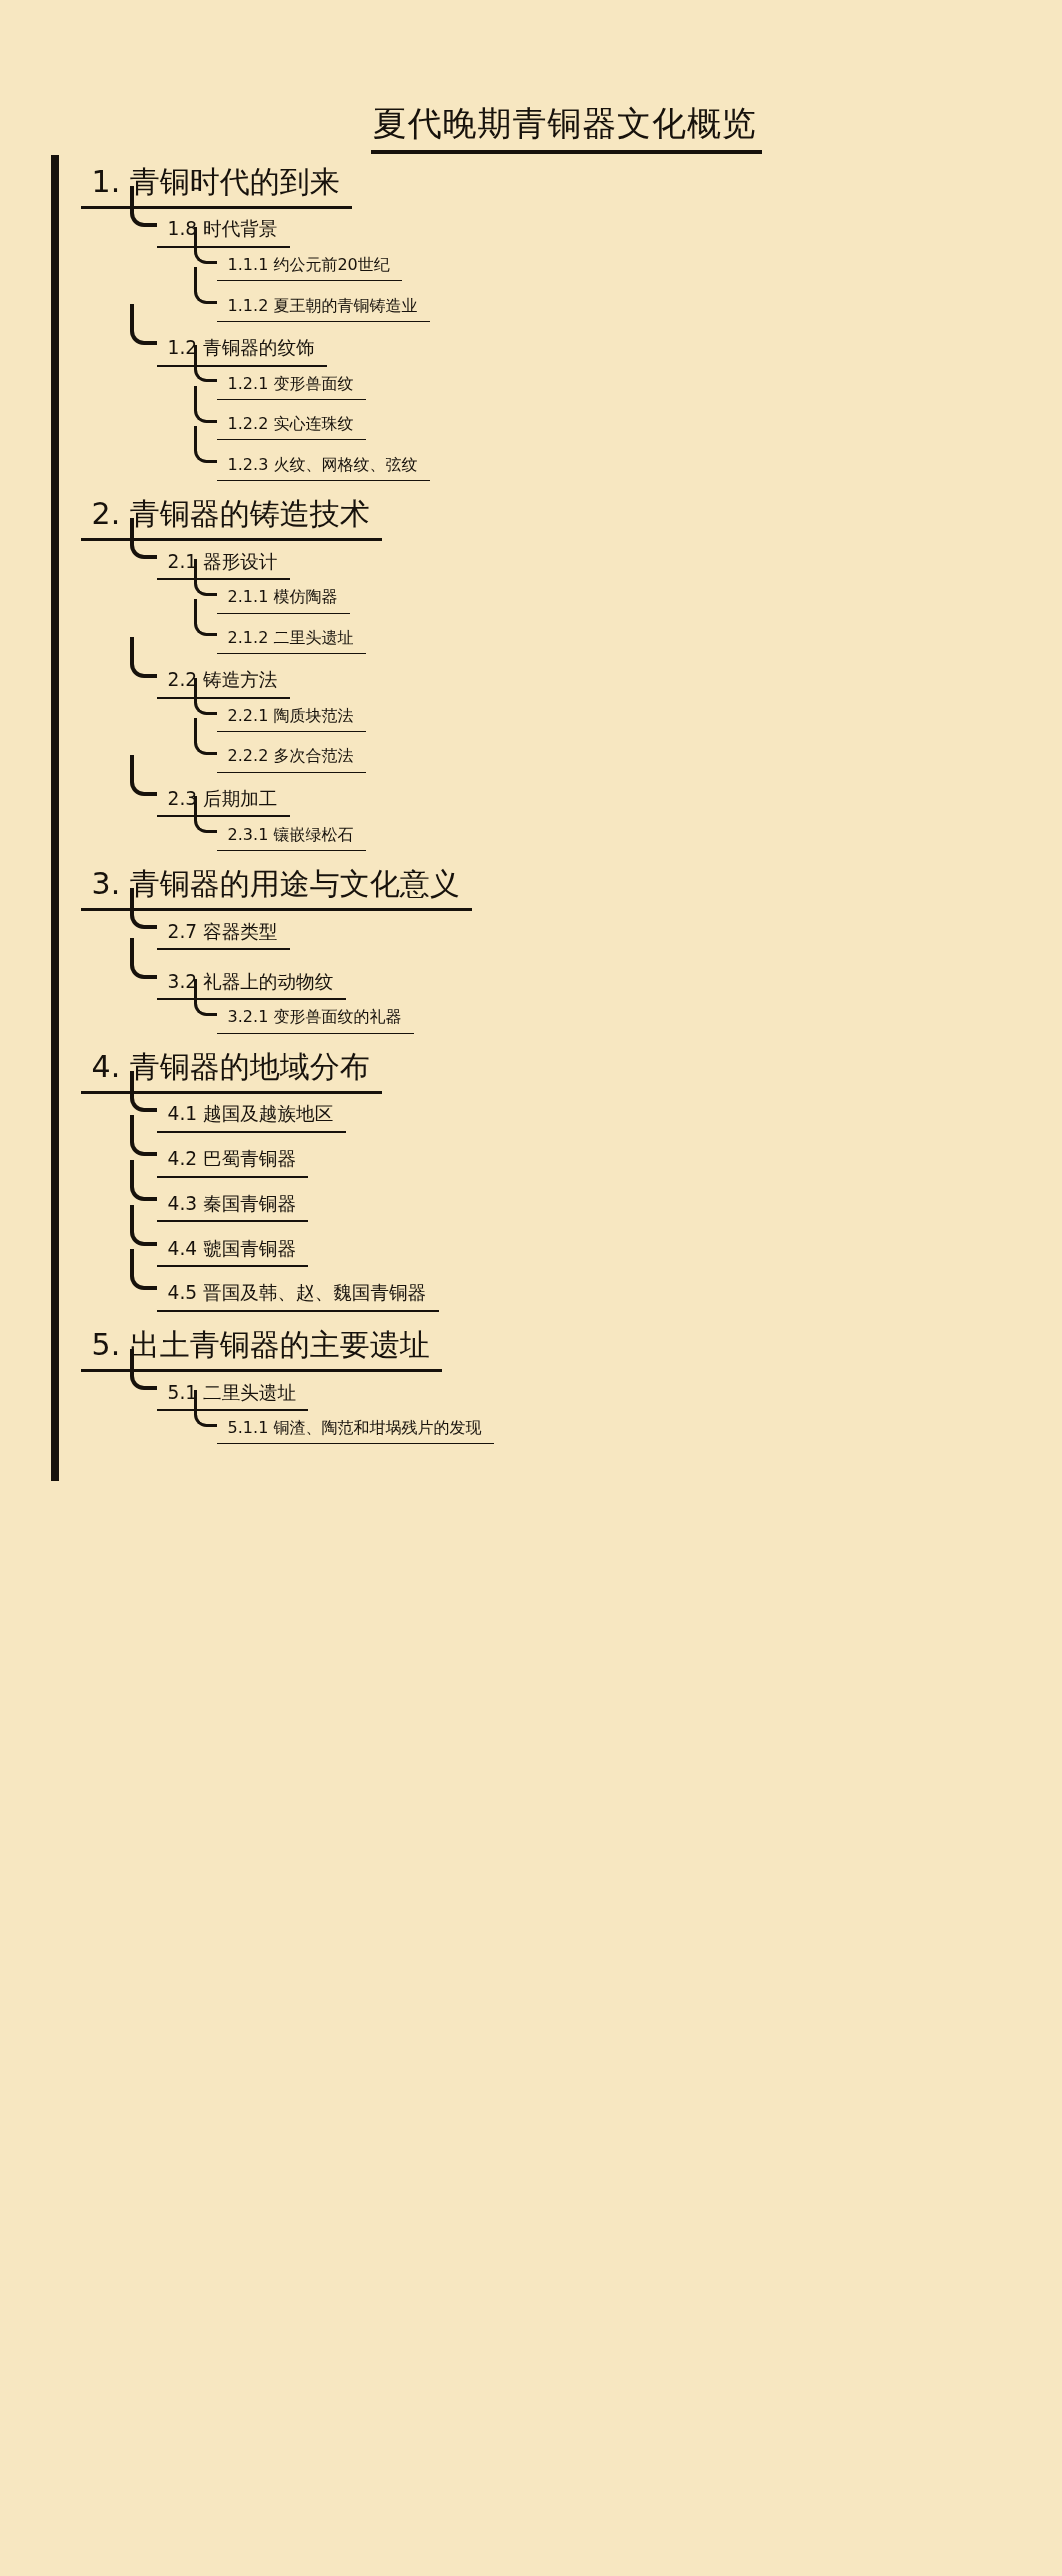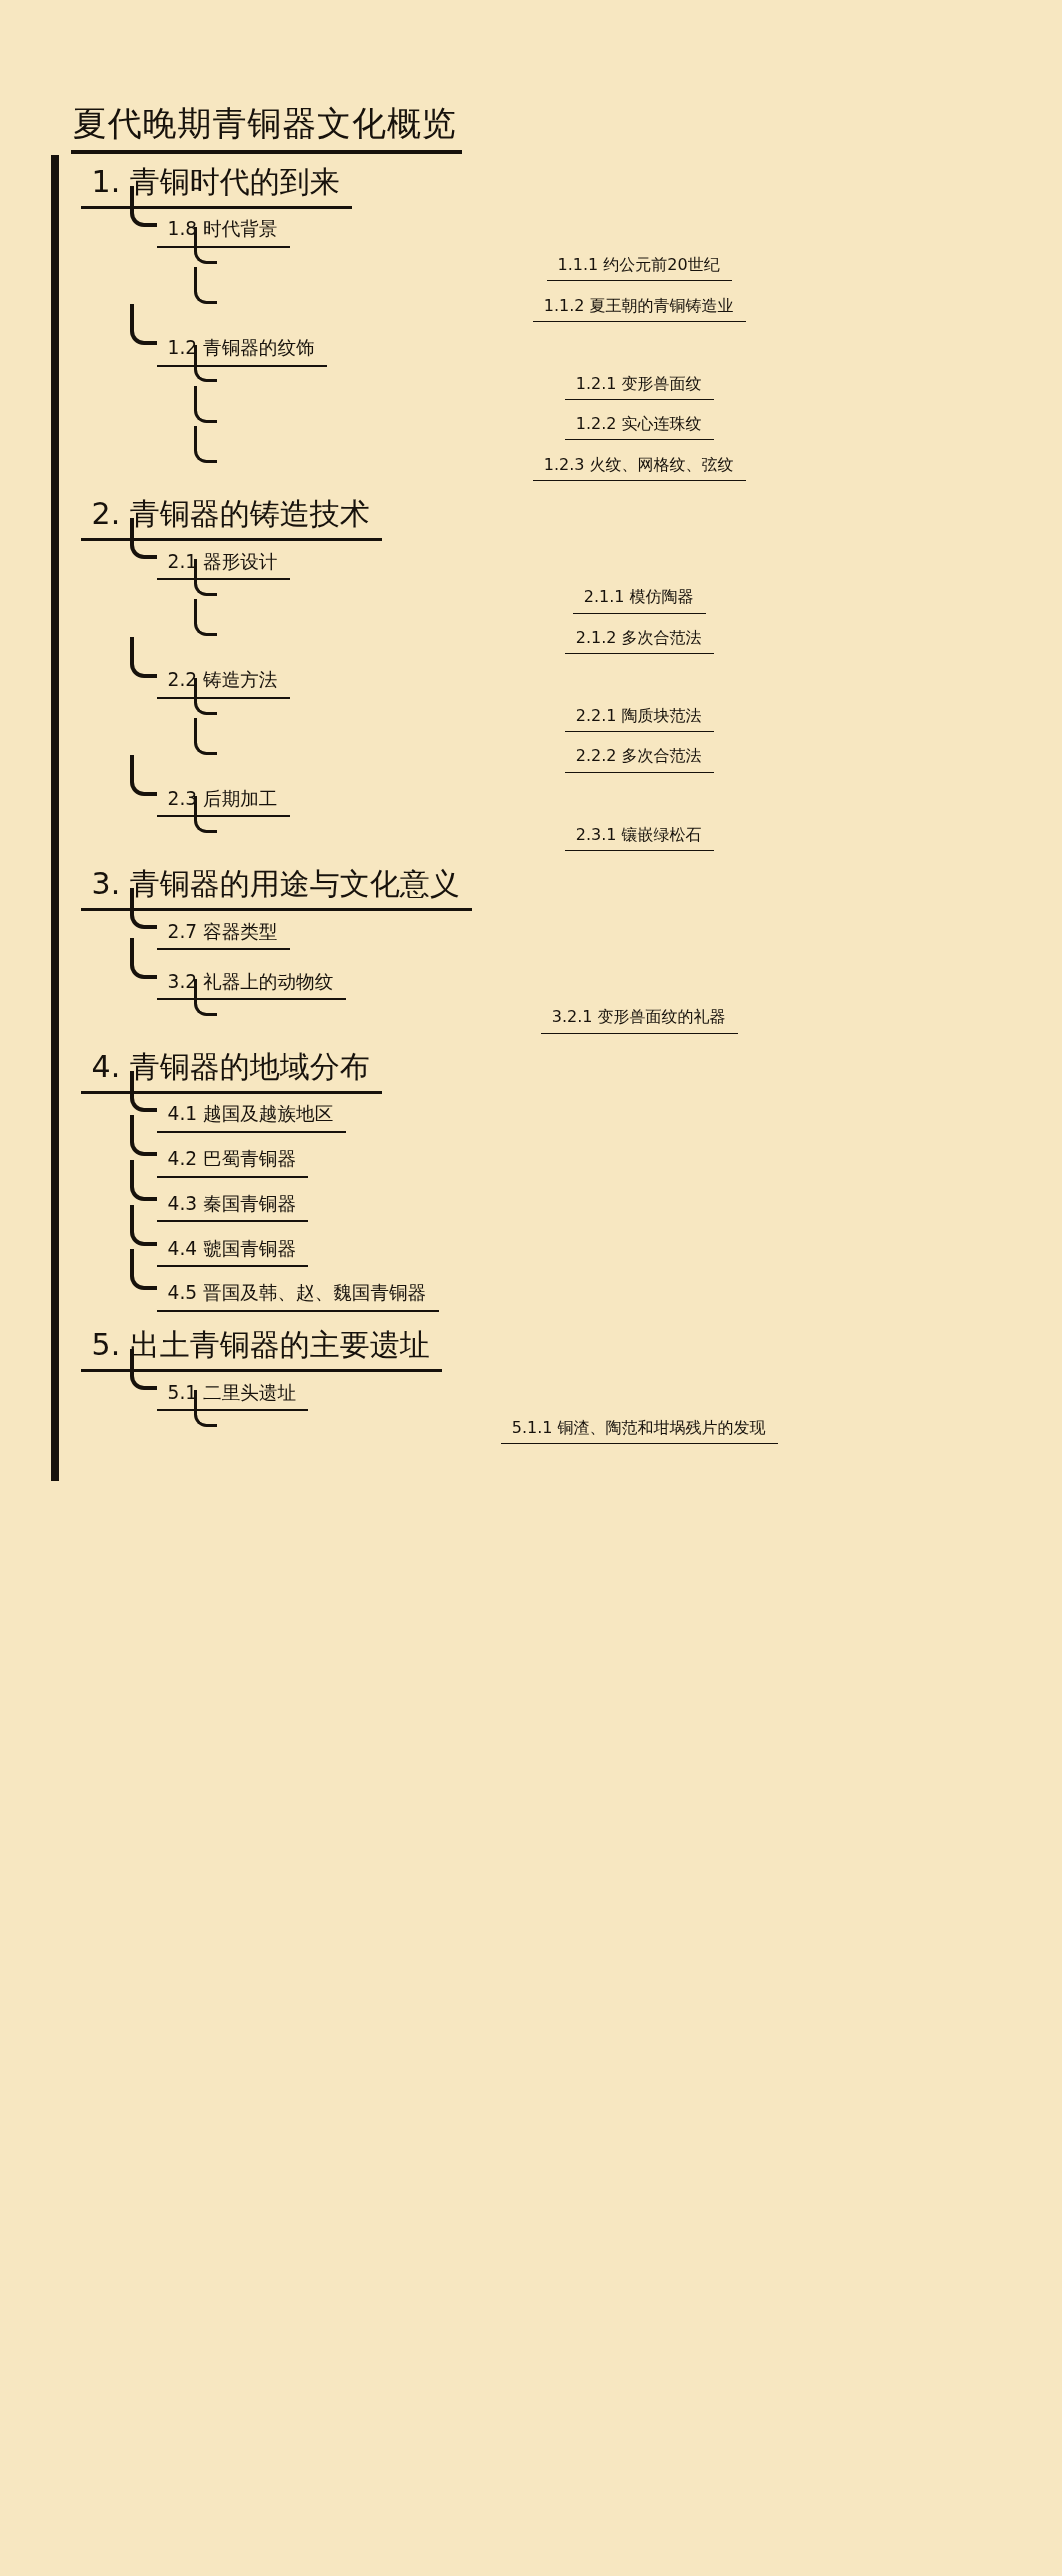"夏代晚期青铜器文化概览" .title-wrap { text-align: none -> center }
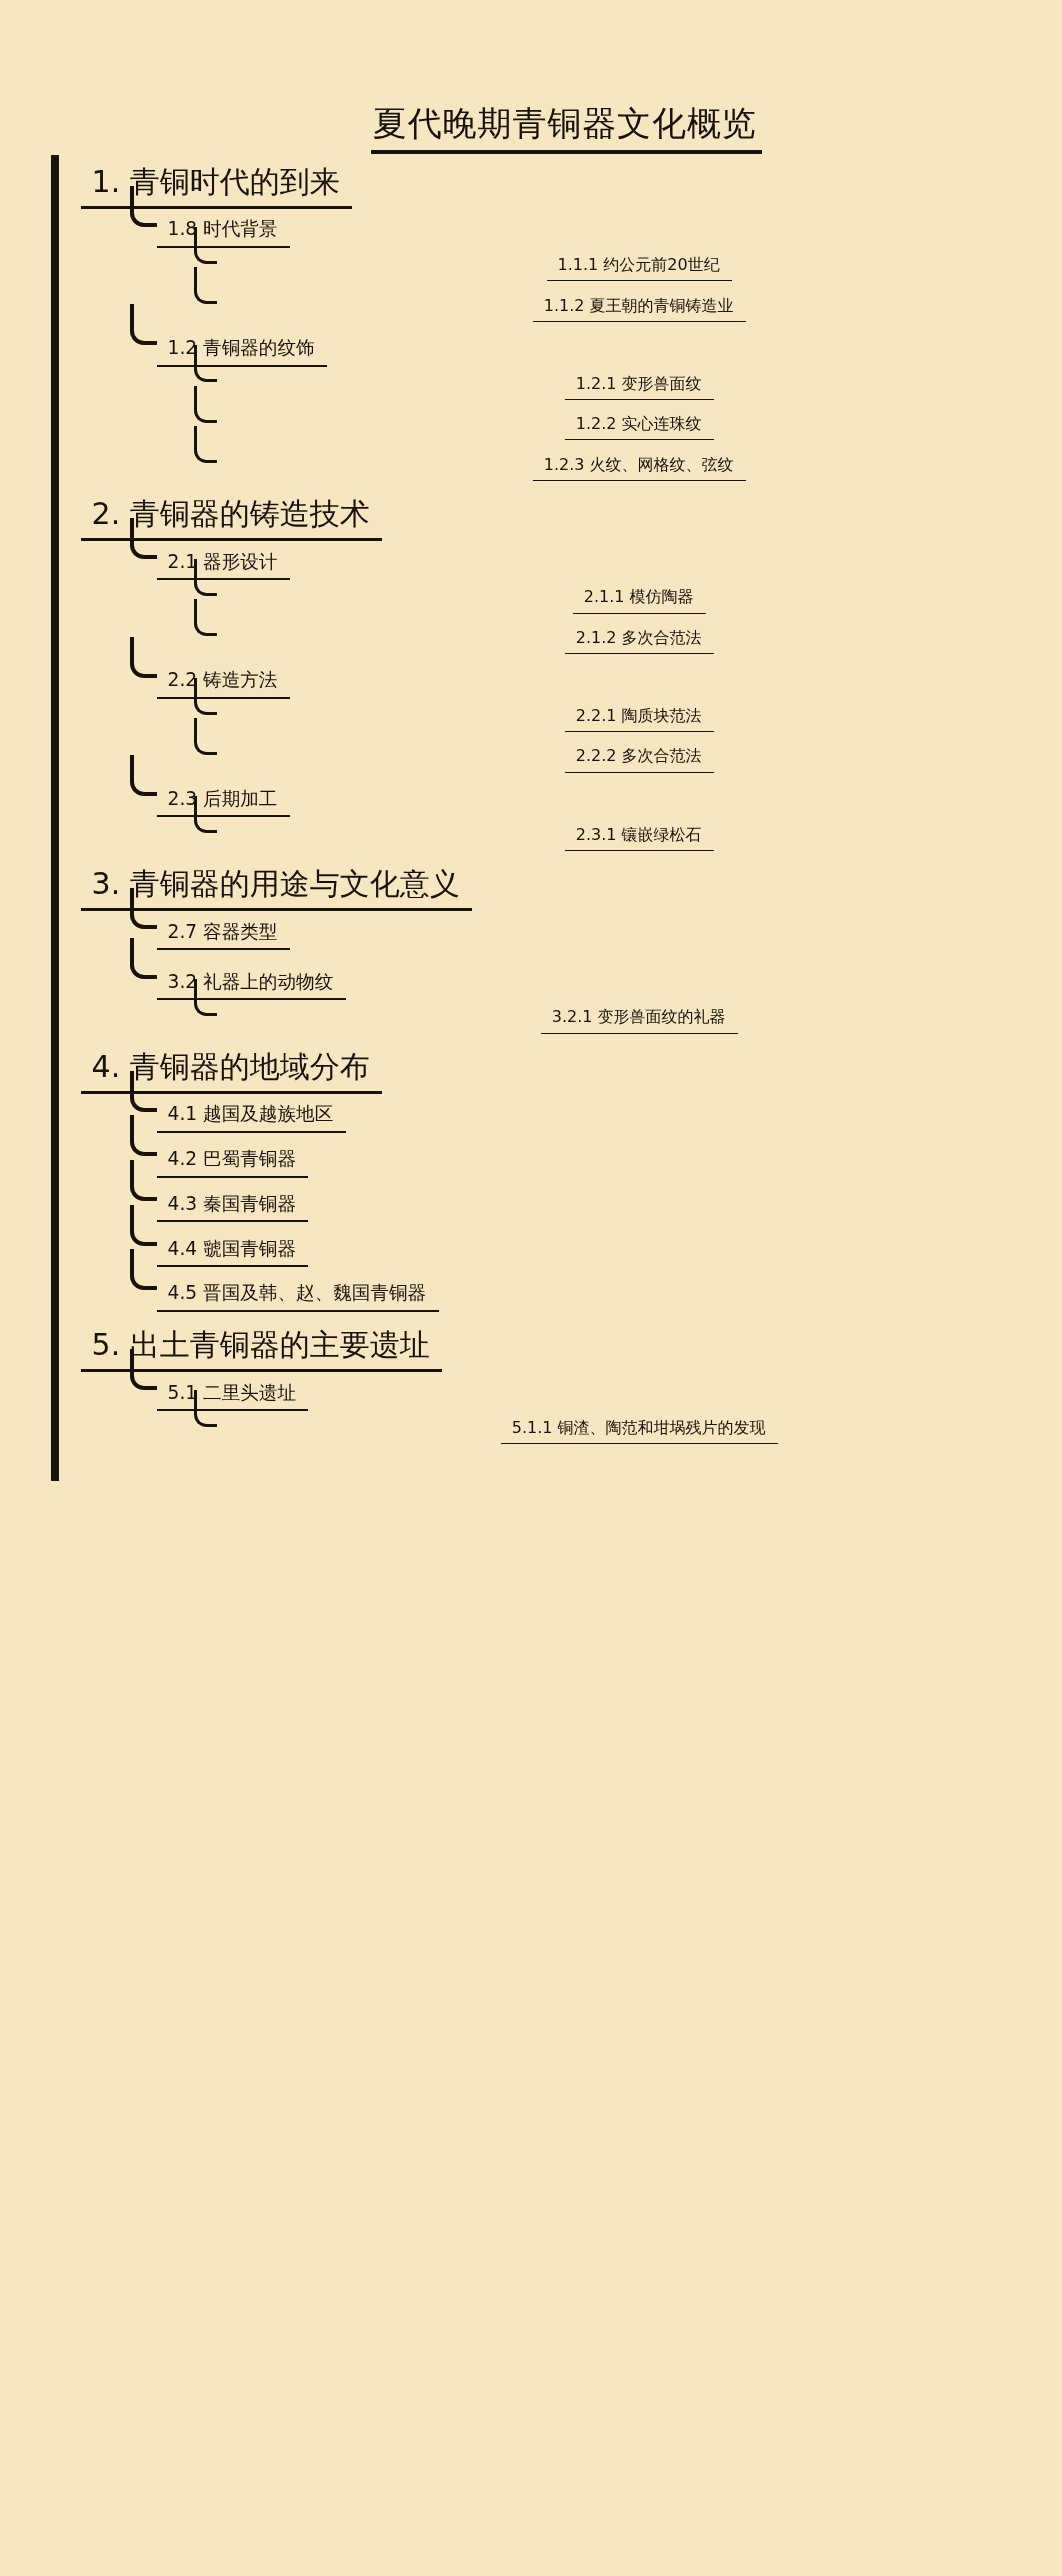"1.1.1 约公元前20世纪" ul.children.c3 { text-align: center -> none }
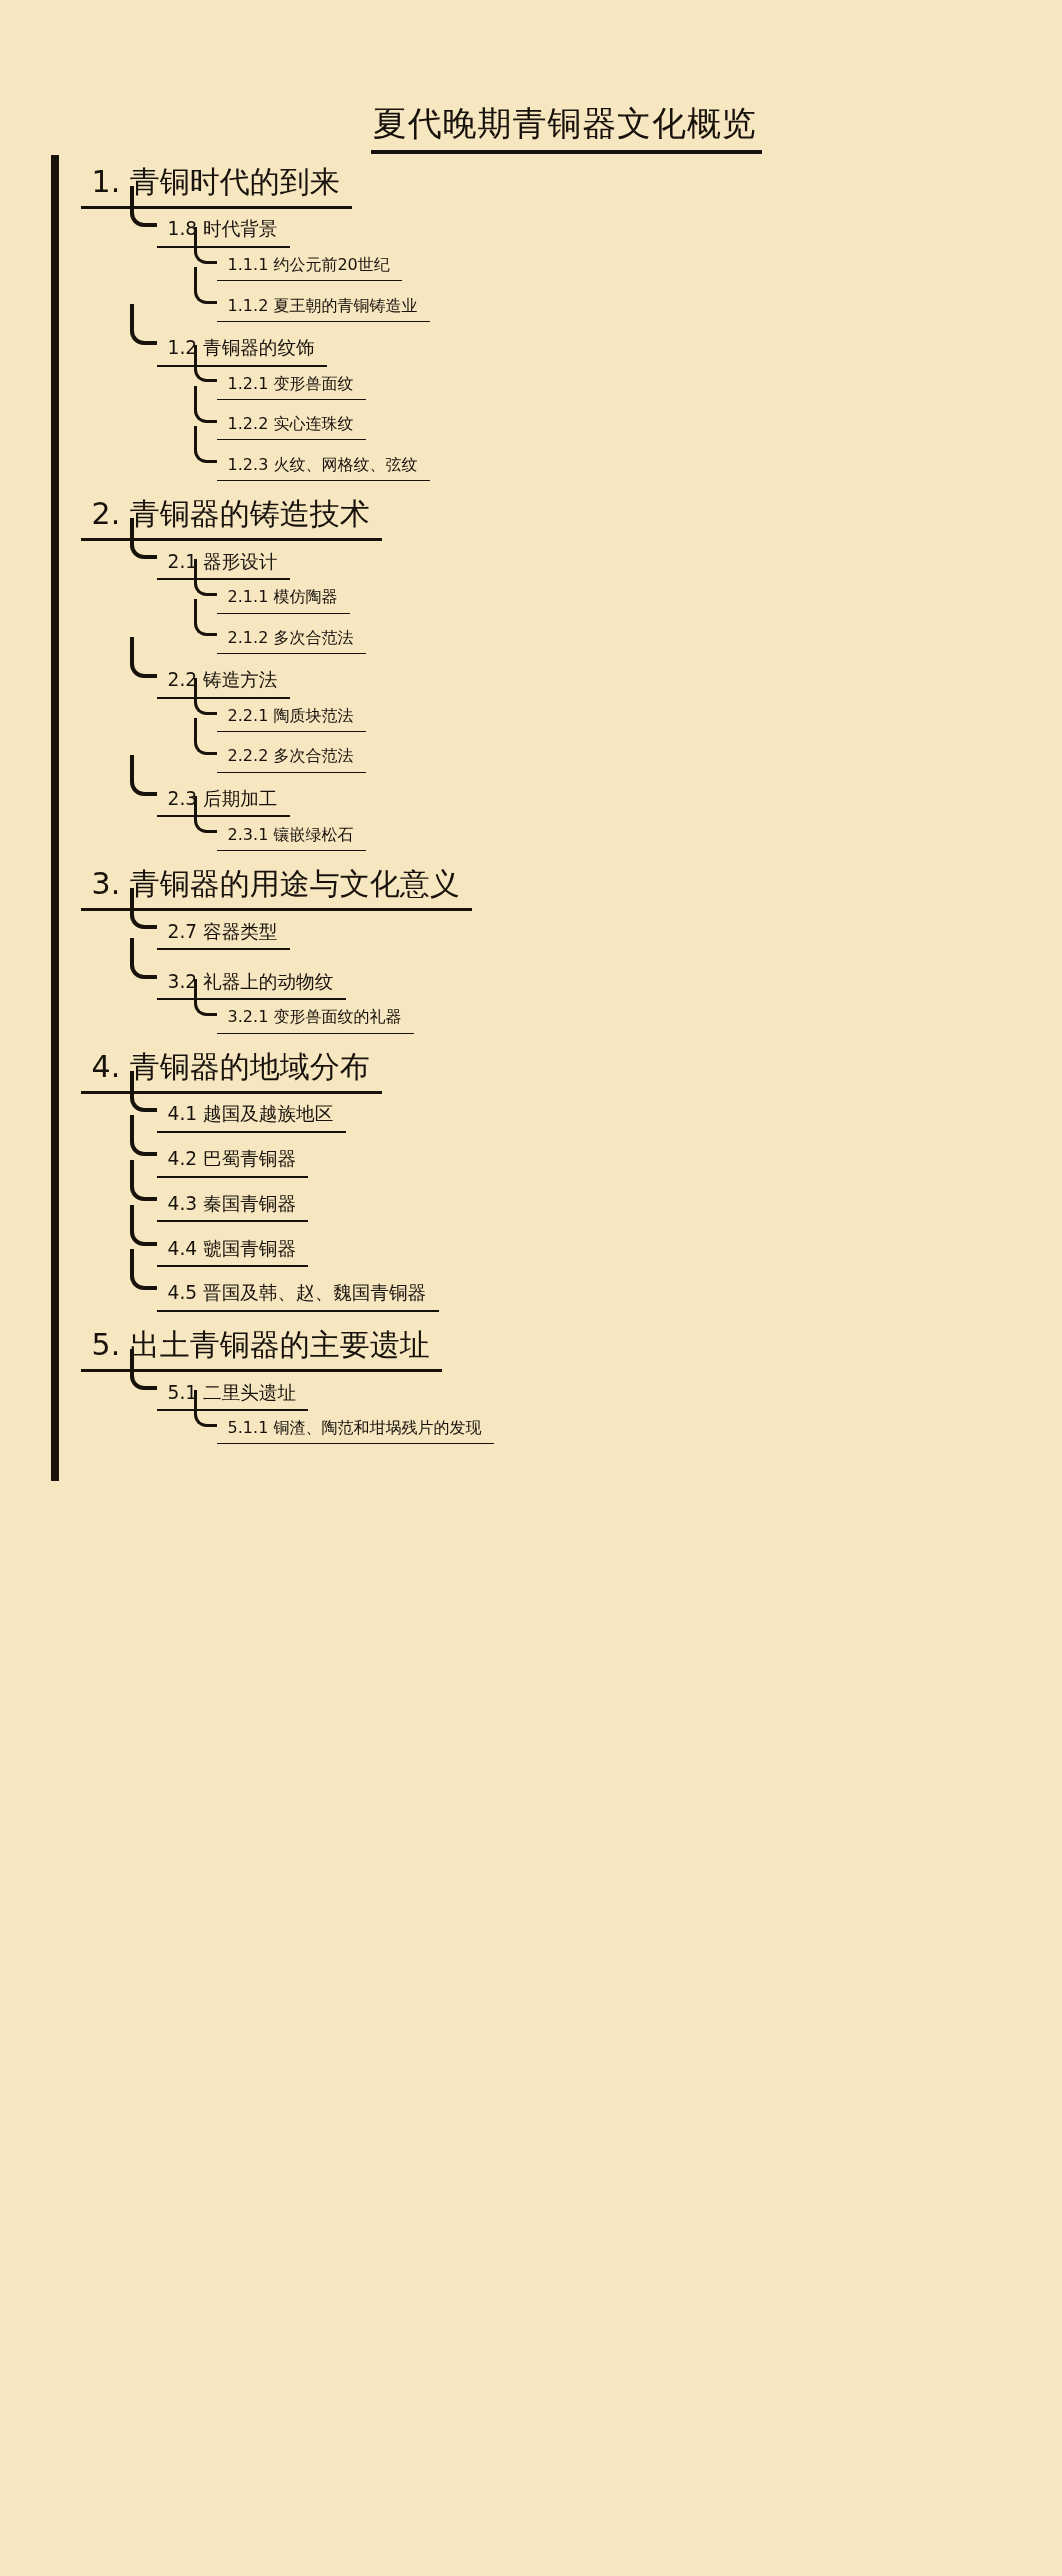"2.1.2 多次合范法" span.node-label { text: 多次合范法 -> 二里头遗址 }
